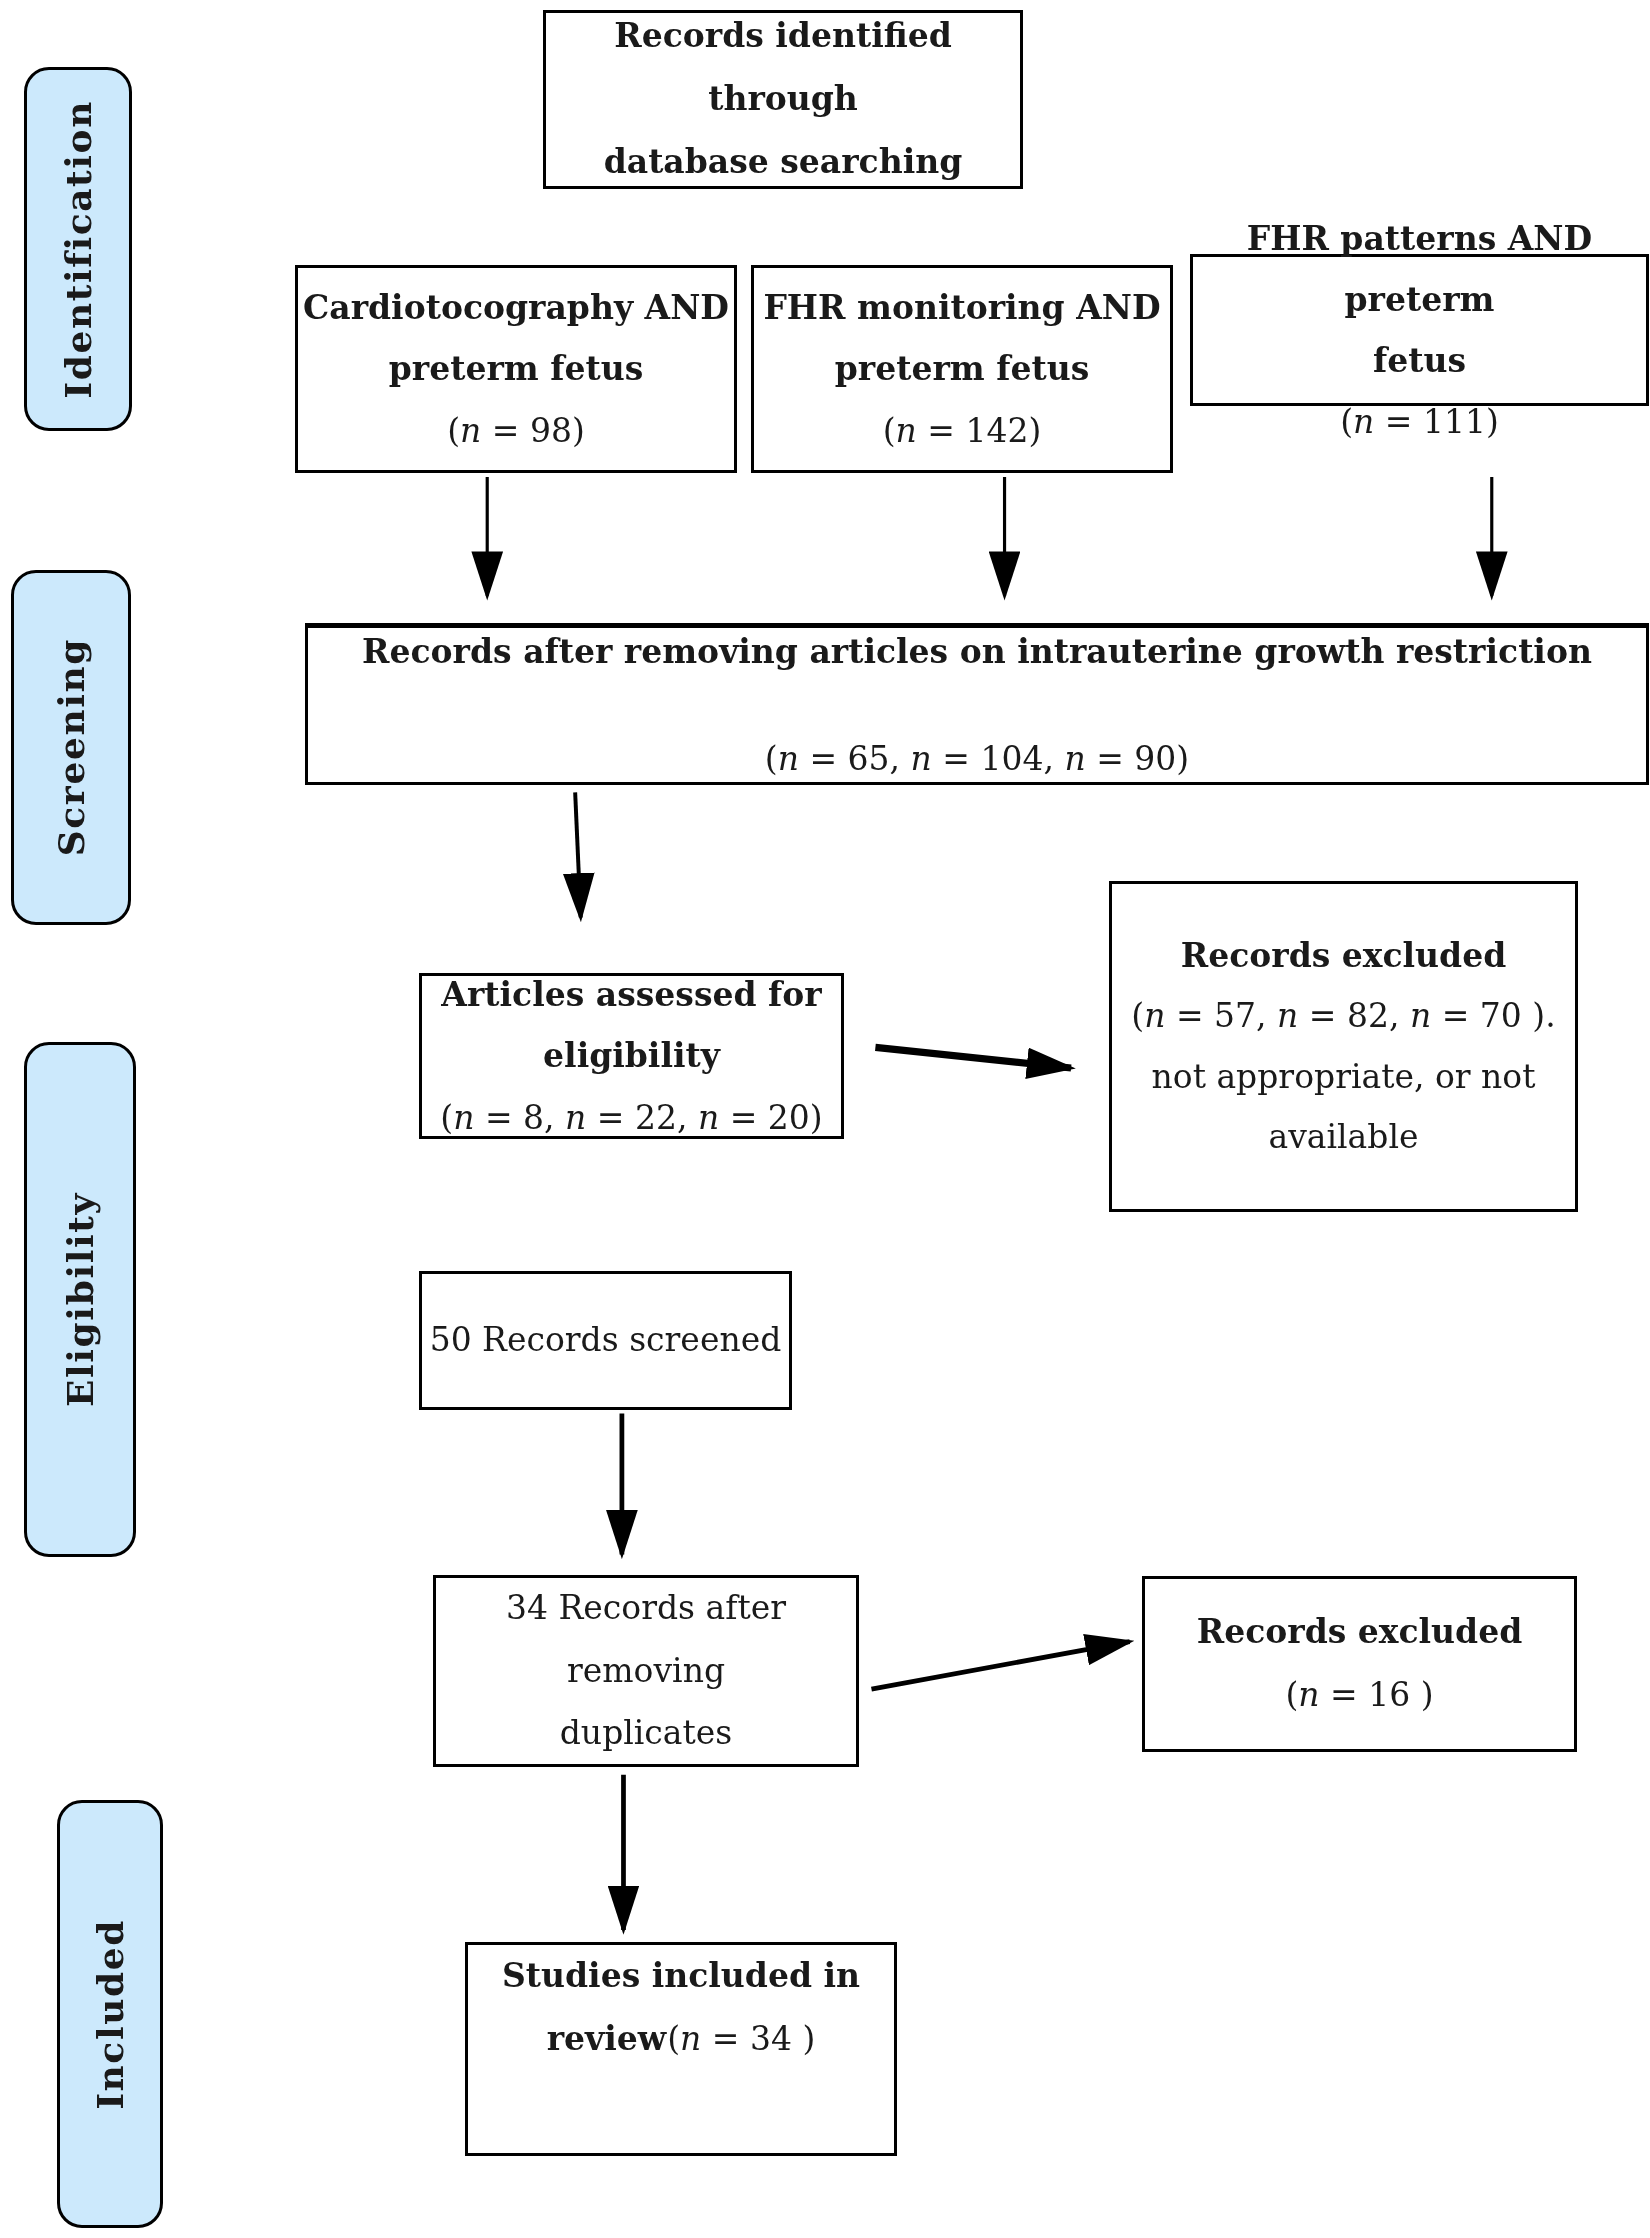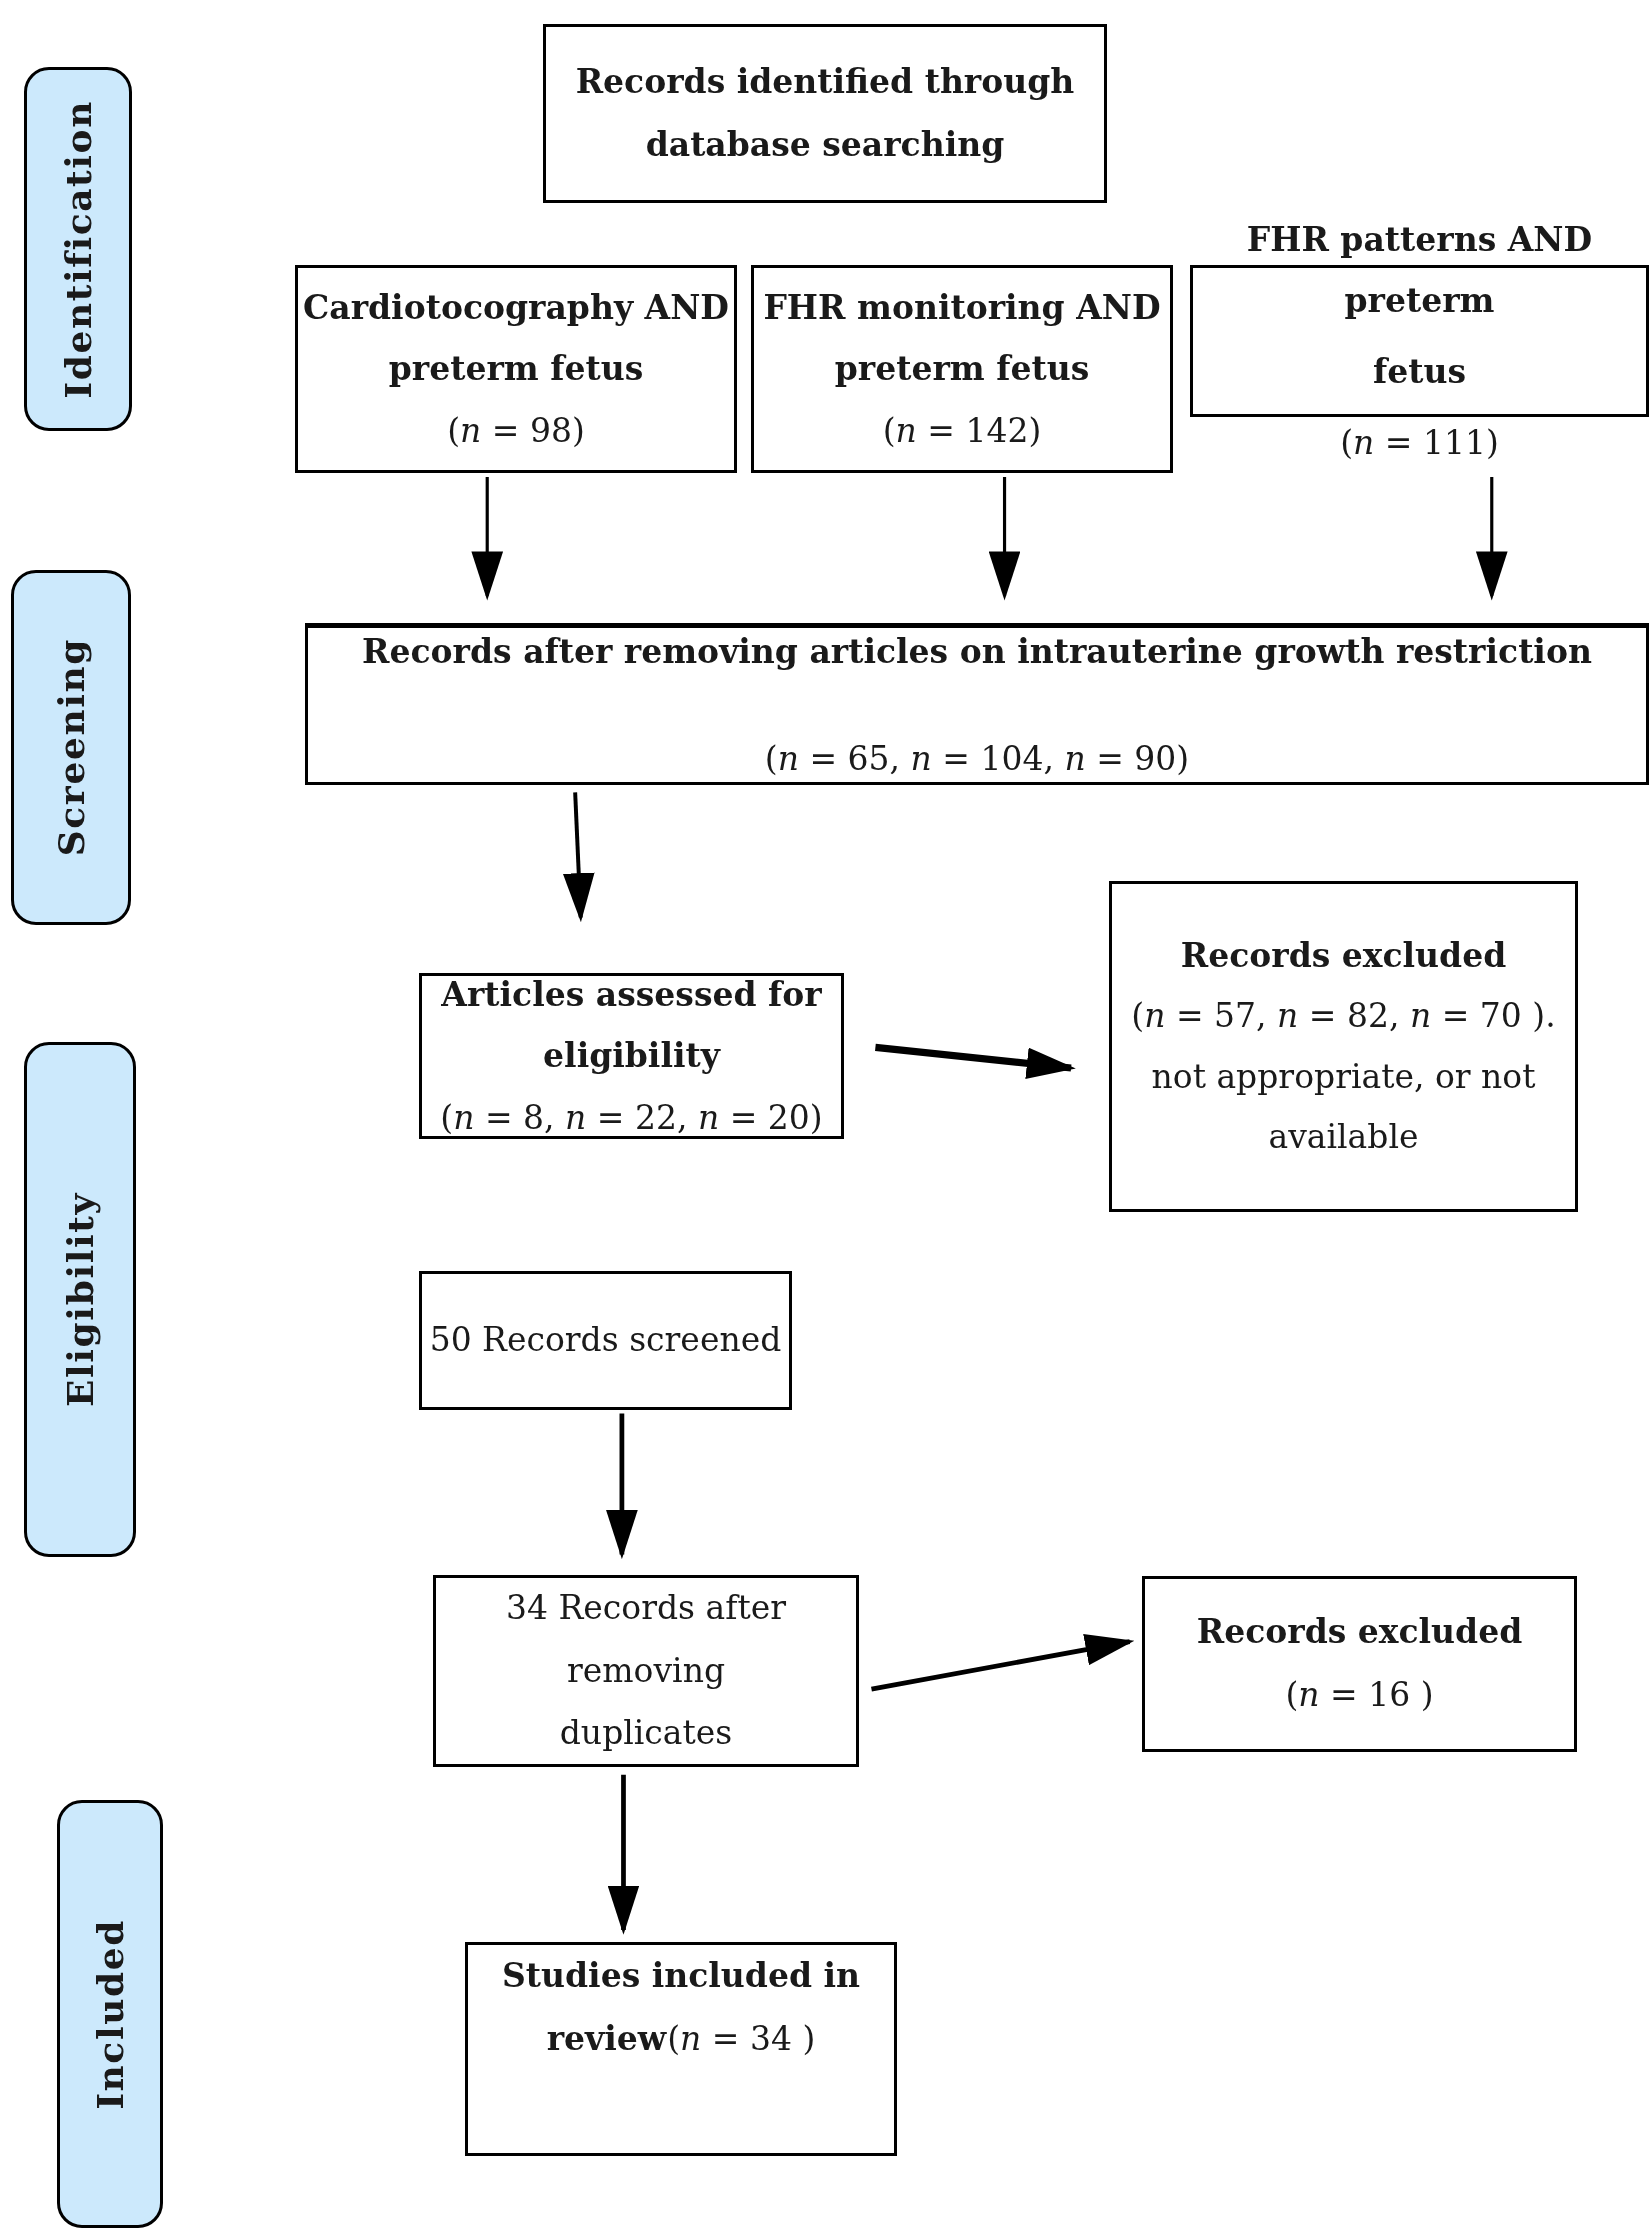"Records identified through" div.box { top: 24px -> 10px; width: 564px -> 480px }
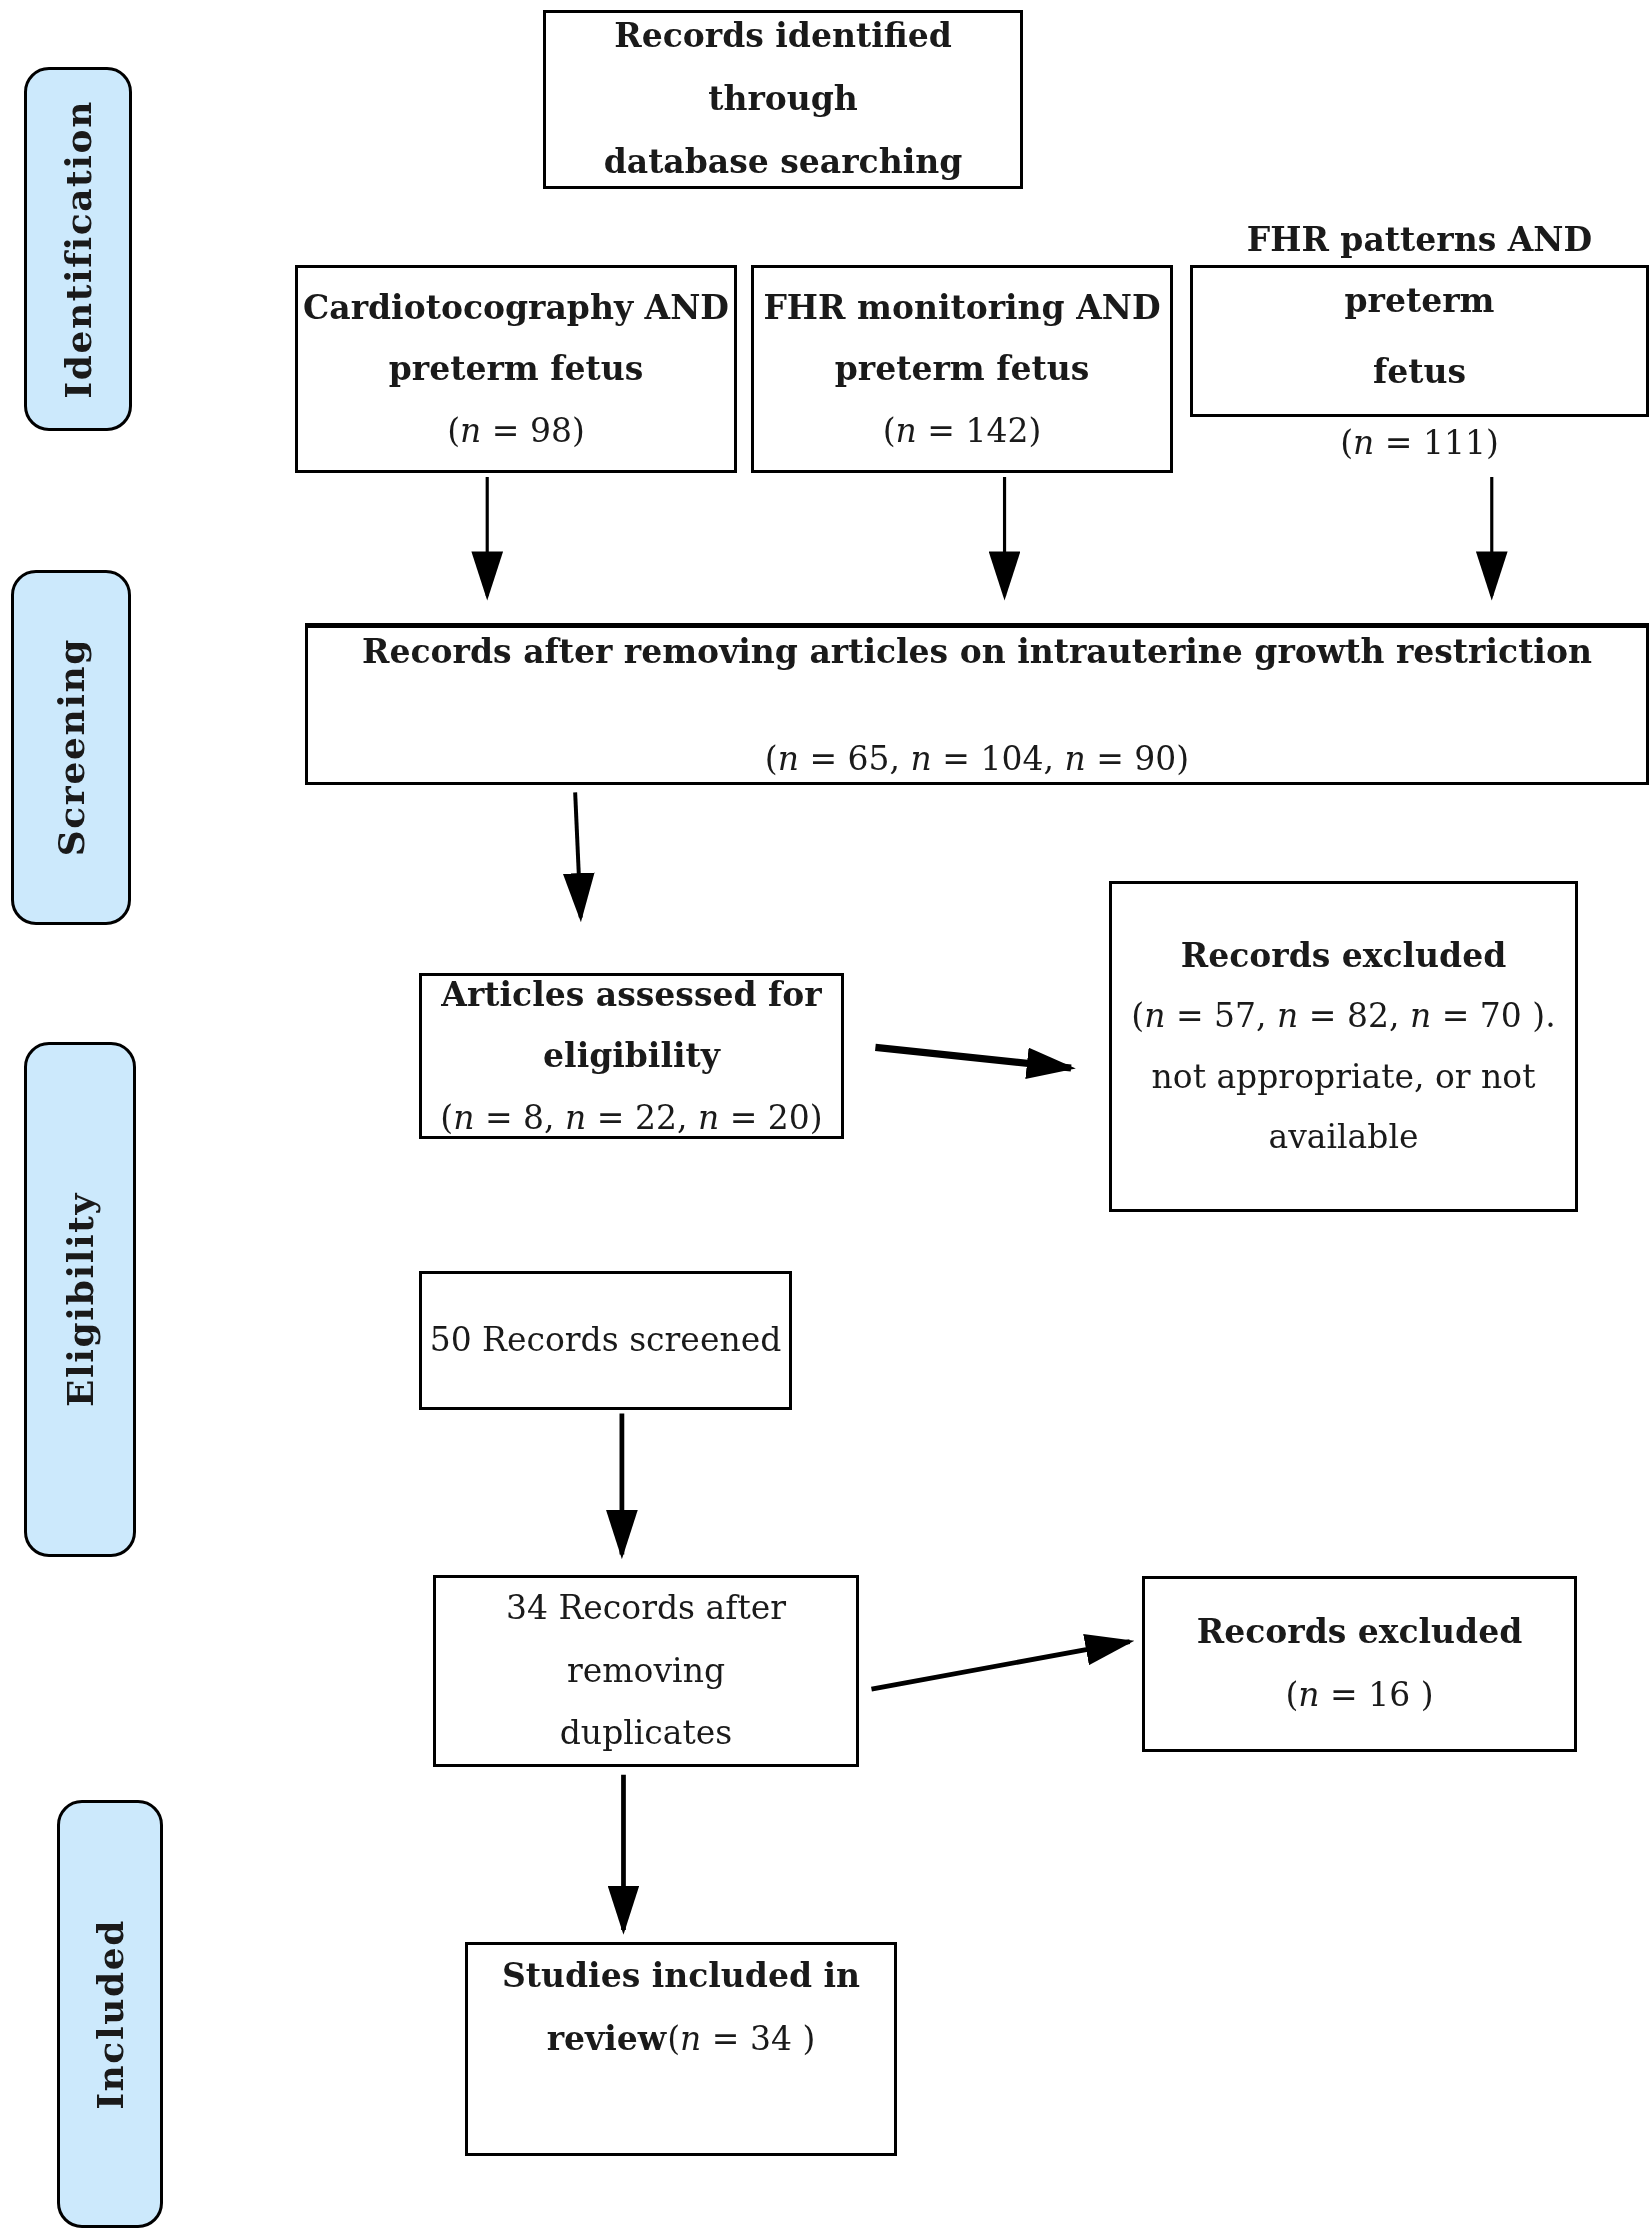"FHR patterns AND preterm" div.box { gap: 10px -> none; top: 265px -> 254px }
